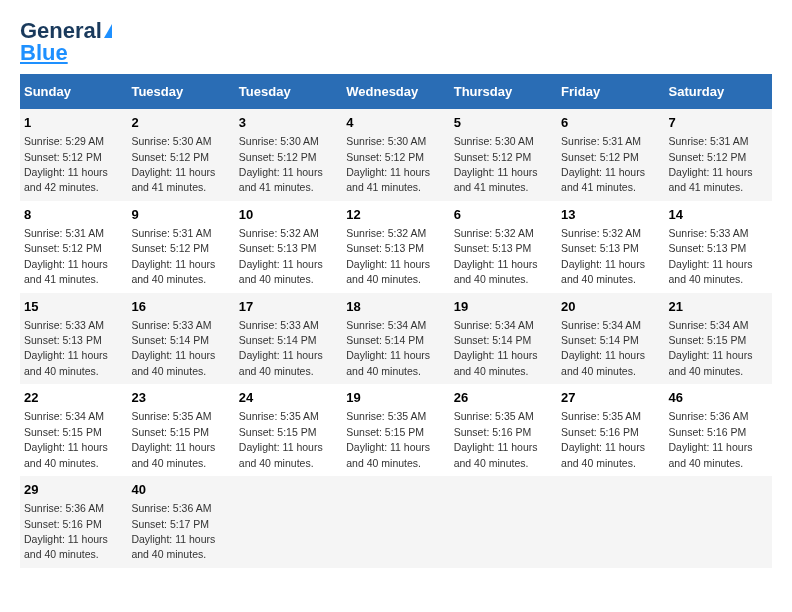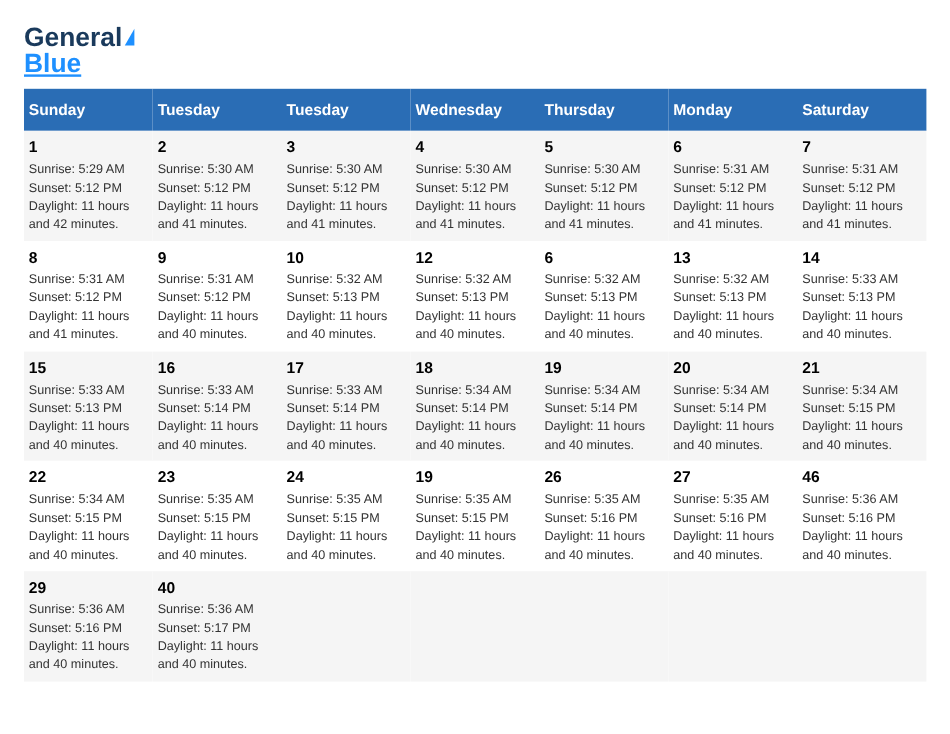"Monday" th { text: Monday -> Friday }
